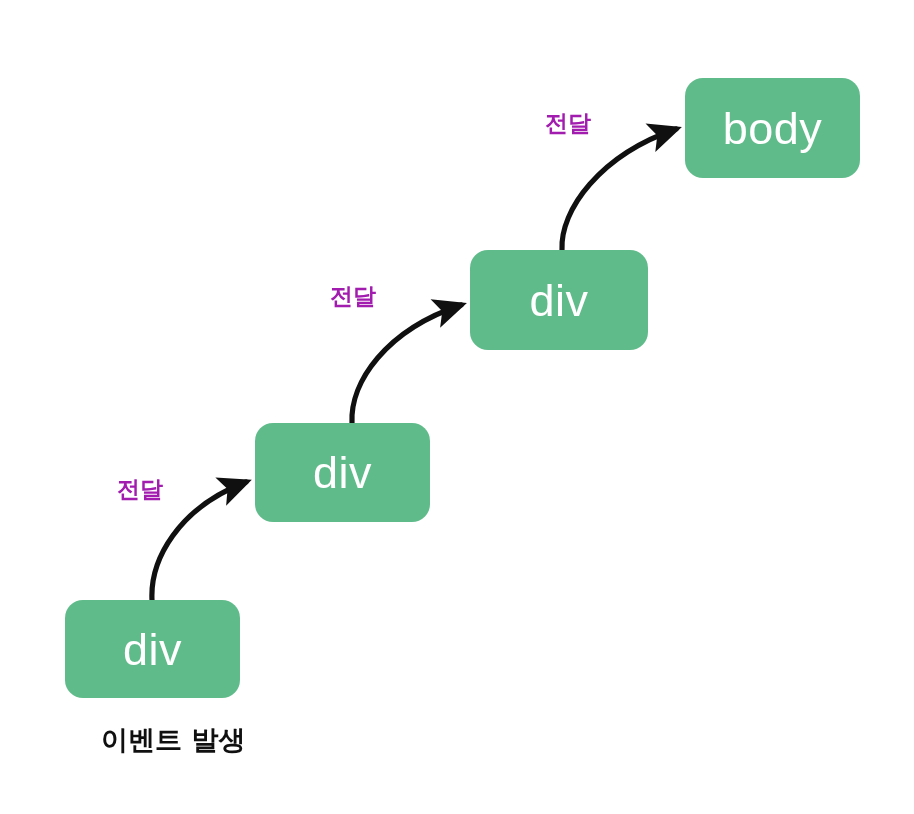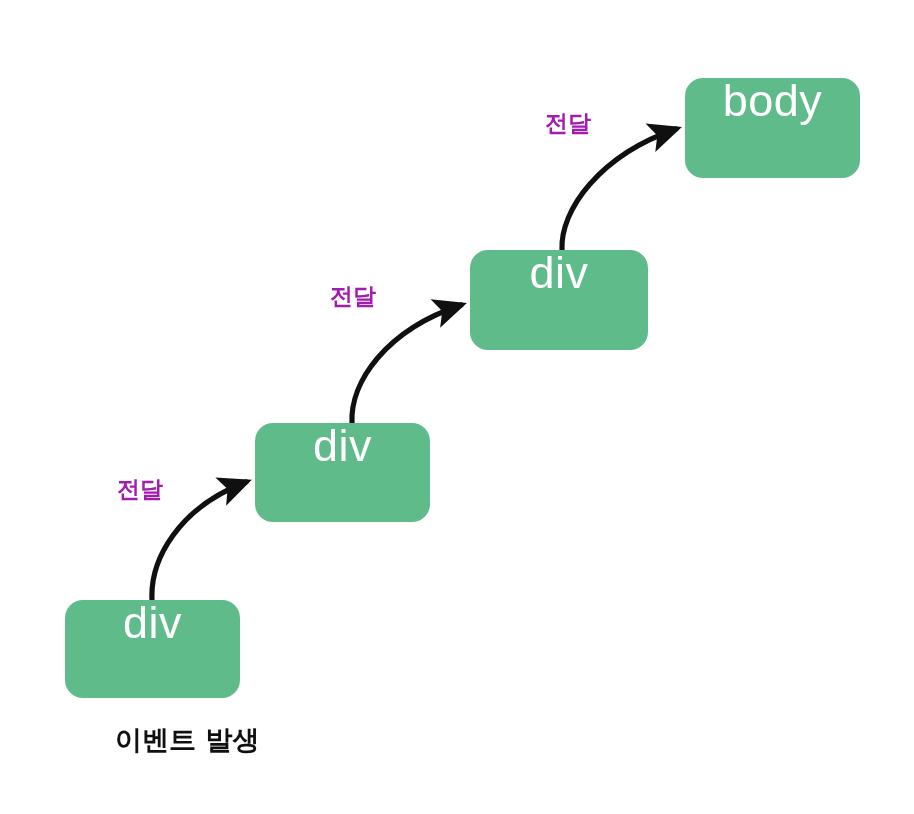"body" .node-box { align-items: none -> center }
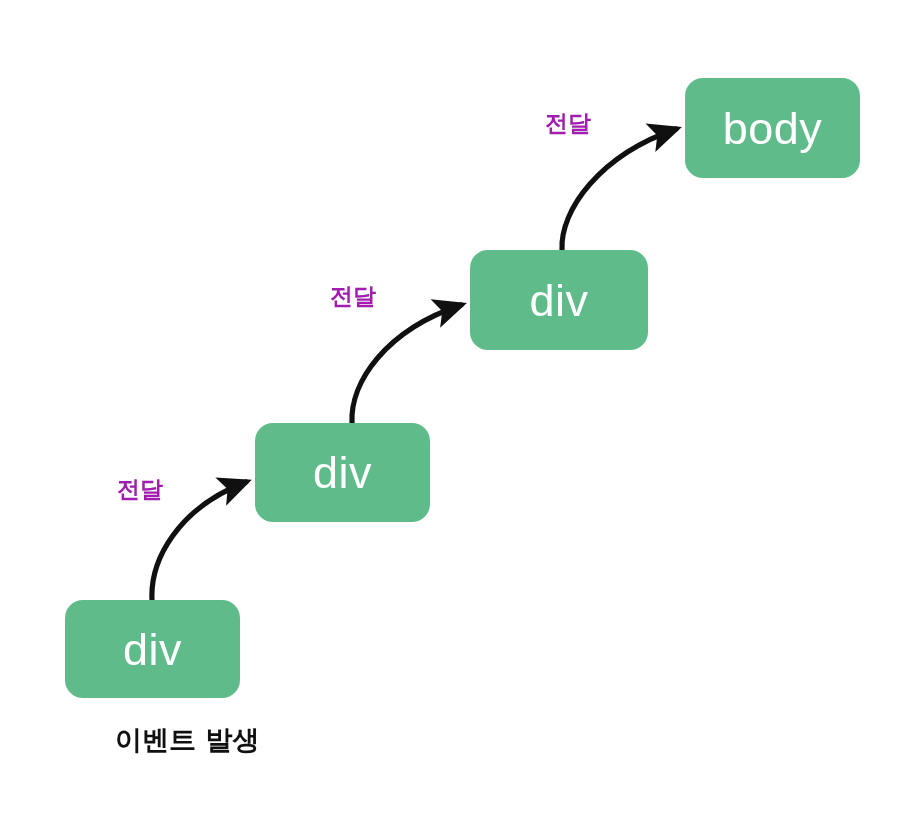"이벤트 발생" div.caption-label { left: 115px -> 101px }
